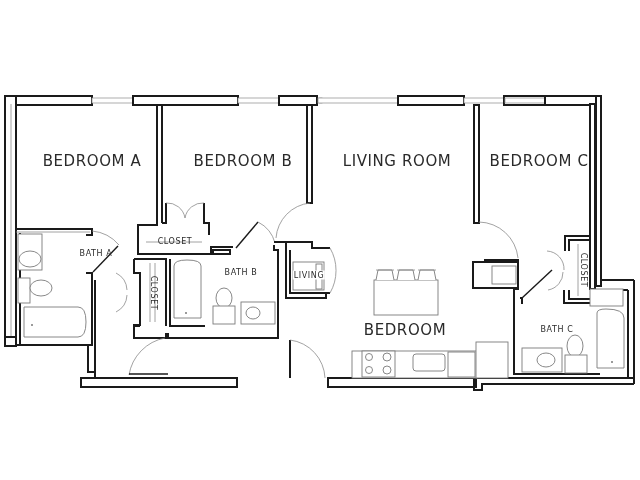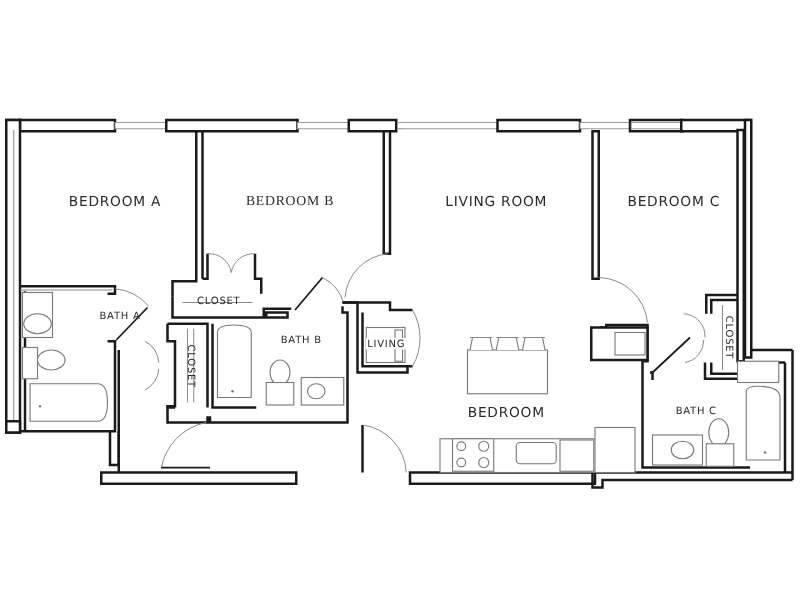"BEDROOM A" .room-label { font-size: 11px -> 15px }
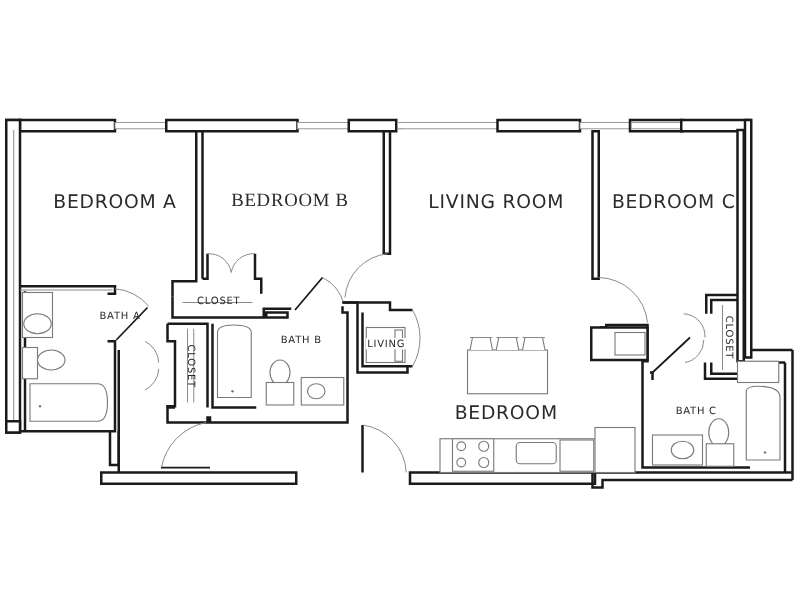"BEDROOM B" div.room-label { font-family: Liberation Serif, serif -> none; left: 232px -> 243px }
